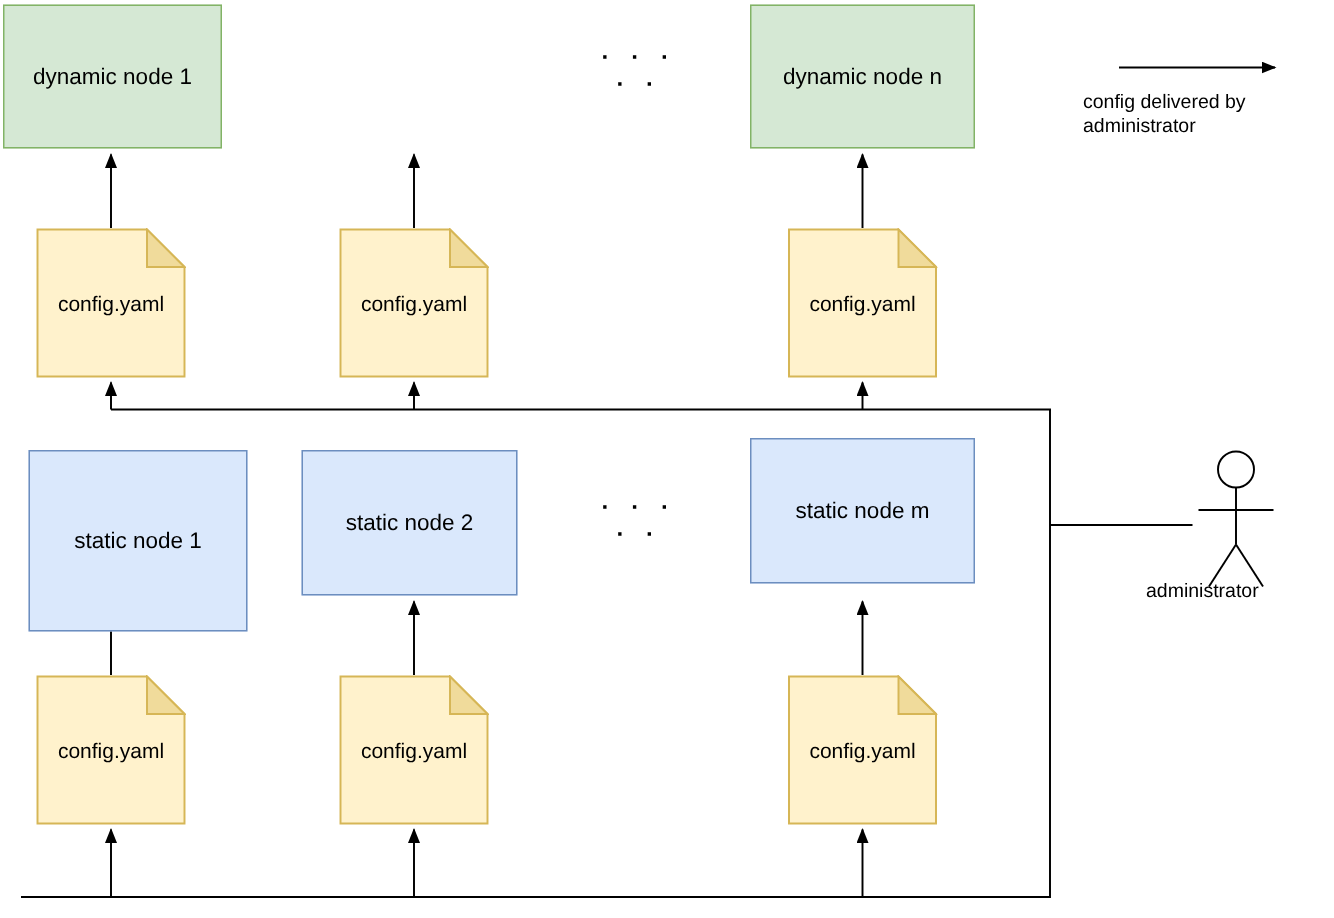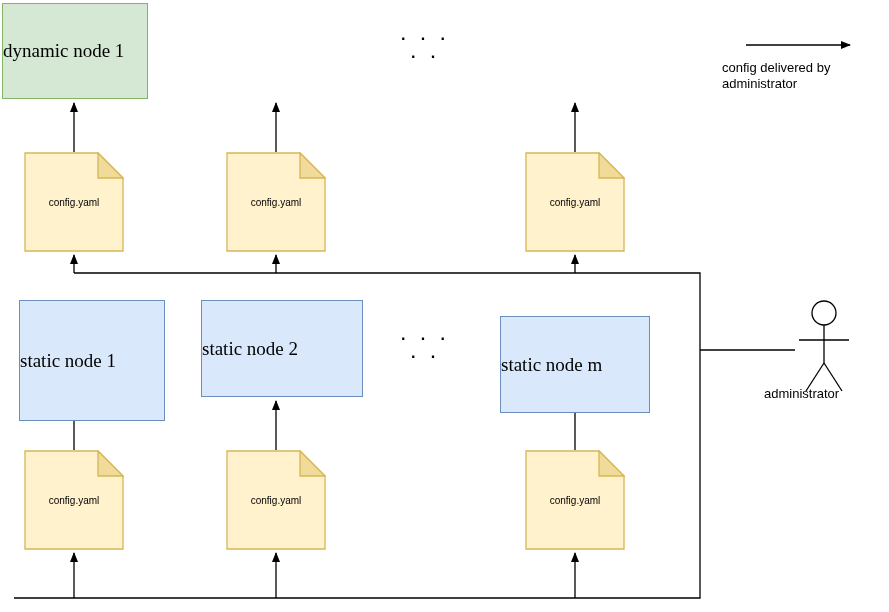"dynamic node 1" .node { font-family: Liberation Serif, serif -> none; font-size: 19px -> 15px; justify-content: none -> center }
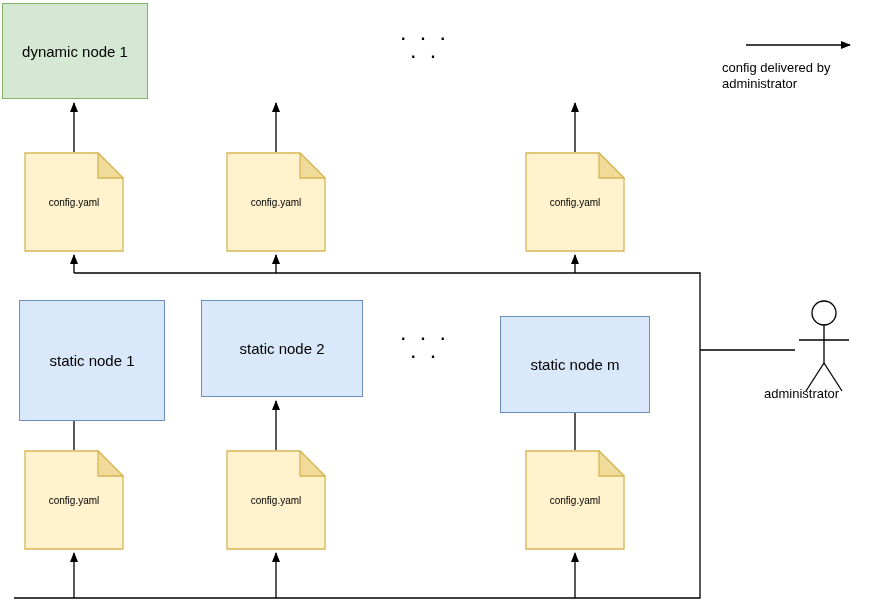"dynamic node n" div.node { html: none -> <div> <span>dynamic node n</span> </div> }
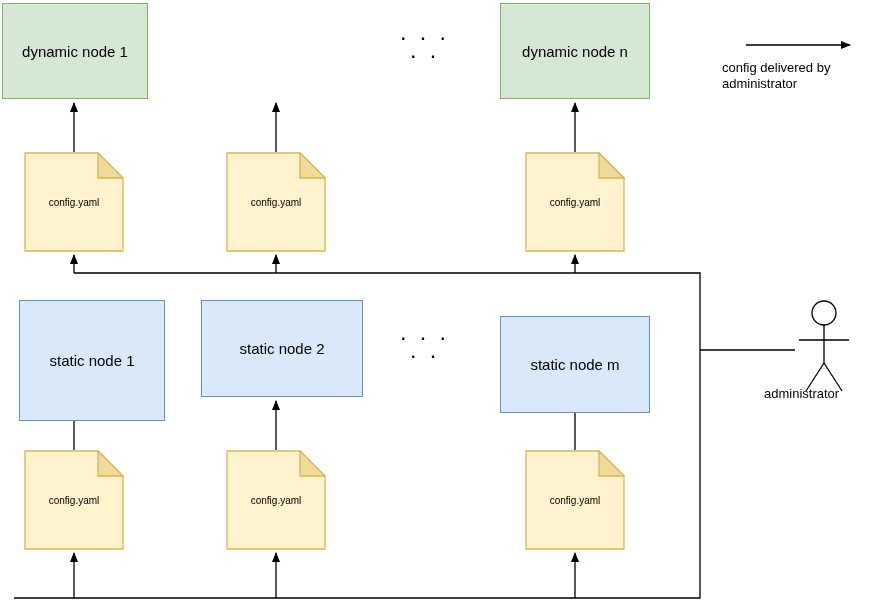"config.yaml" .doc-label { font-size: 10px -> 14px }
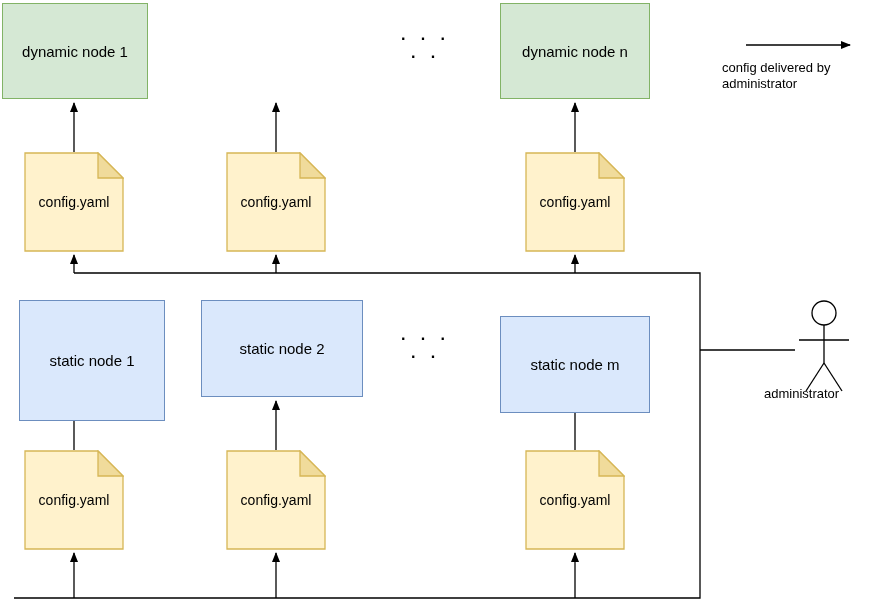"static node 2" div.node { width: 162px -> 144px }
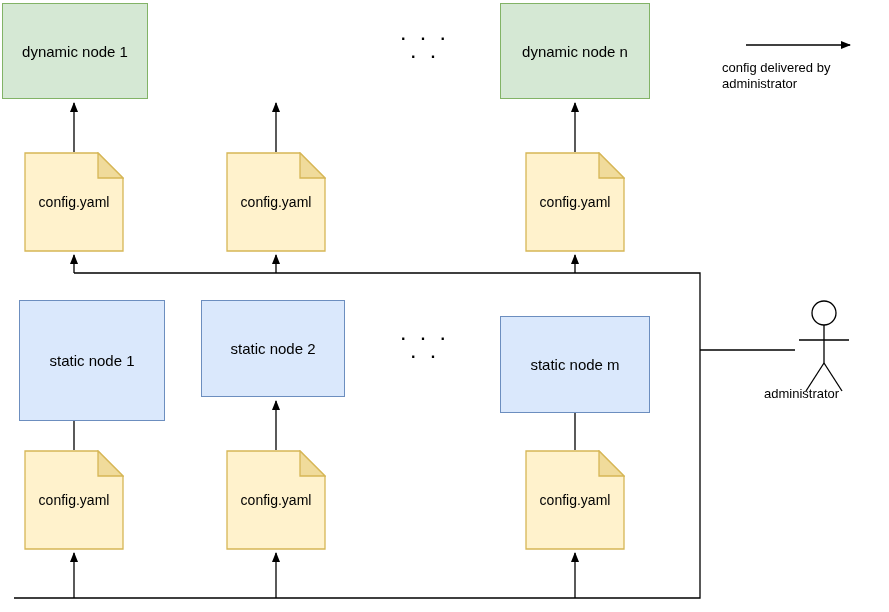"static node m" div.node { top: 316px -> 292px }
